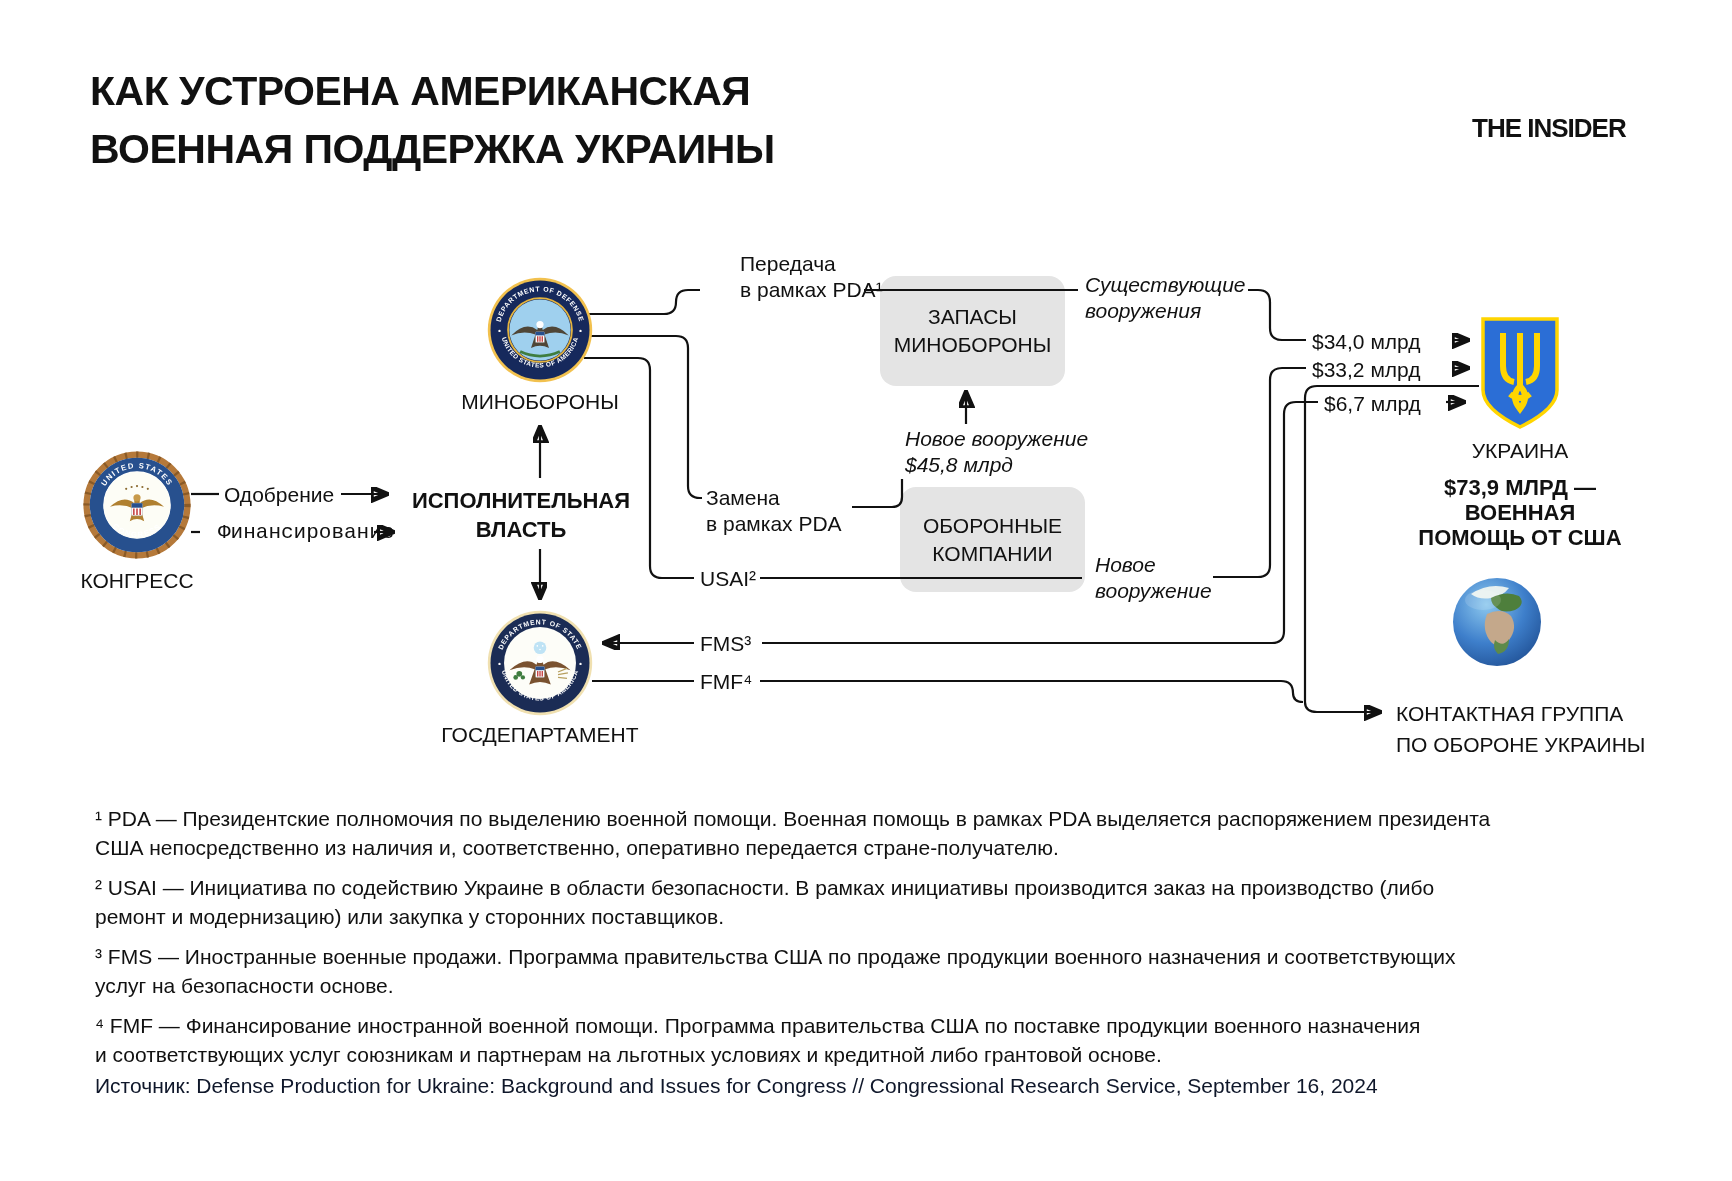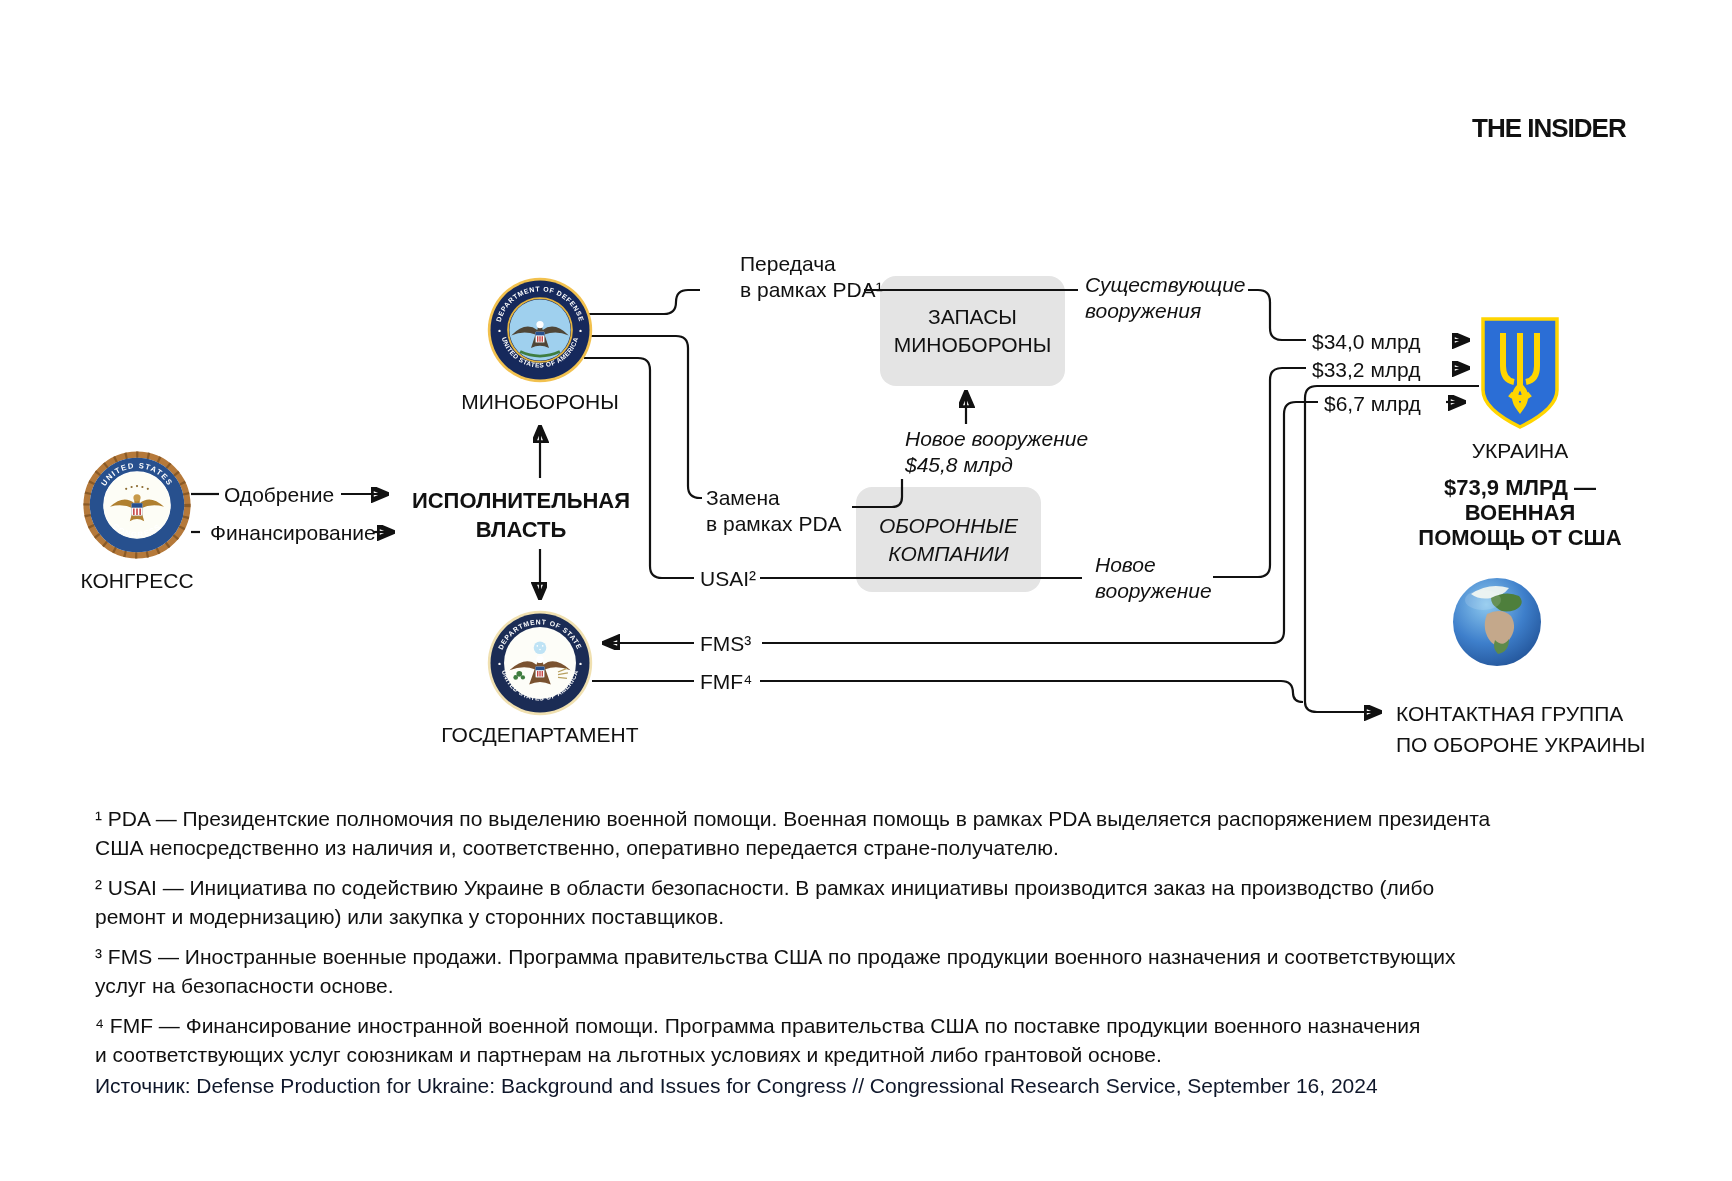"КАК УСТРОЕНА АМЕРИКАНСКАЯ" div.abs { html: none -> <div> <div>КАК УСТРОЕНА АМЕРИКАНСКАЯ</div> <div>ВОЕННАЯ ПОДДЕРЖКА УКРАИНЫ</div> </div> }
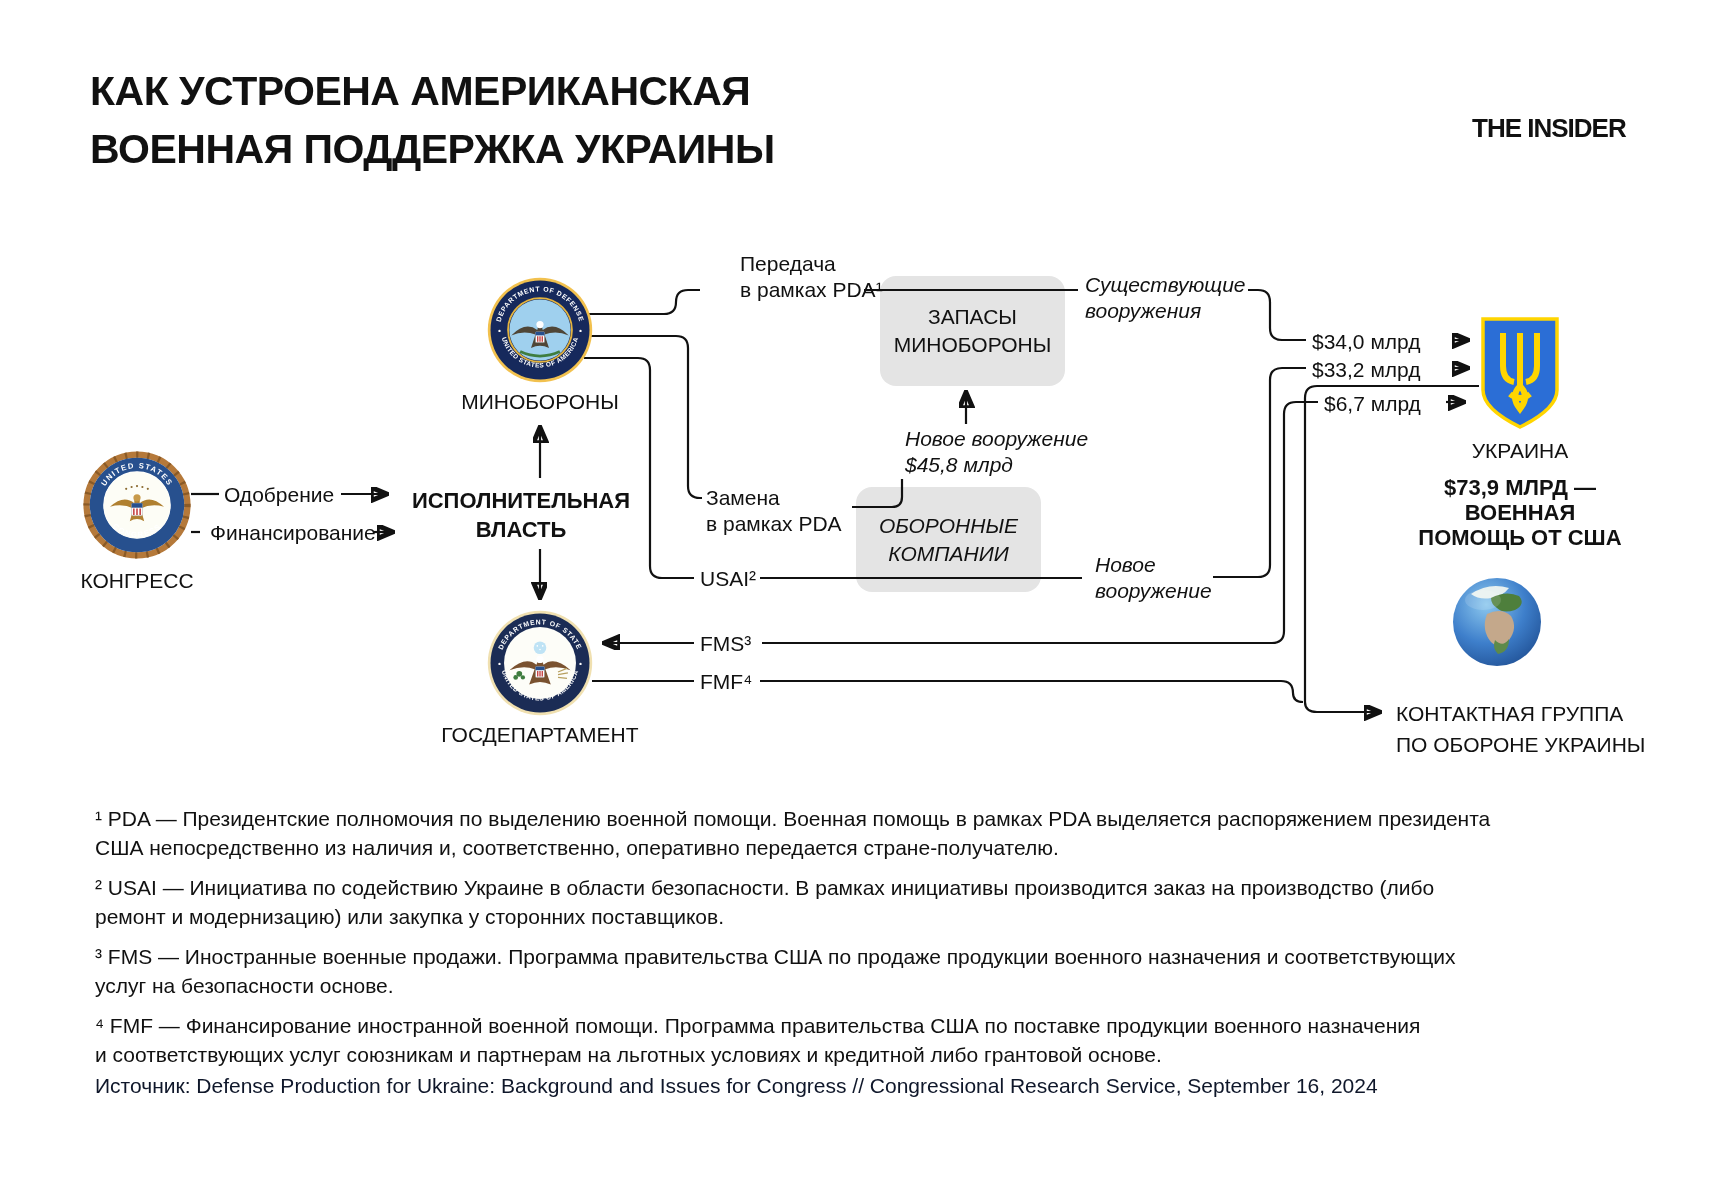"Финансирование" div.abs { font-family: none -> Liberation Mono, monospace; left: 210px -> 218px }
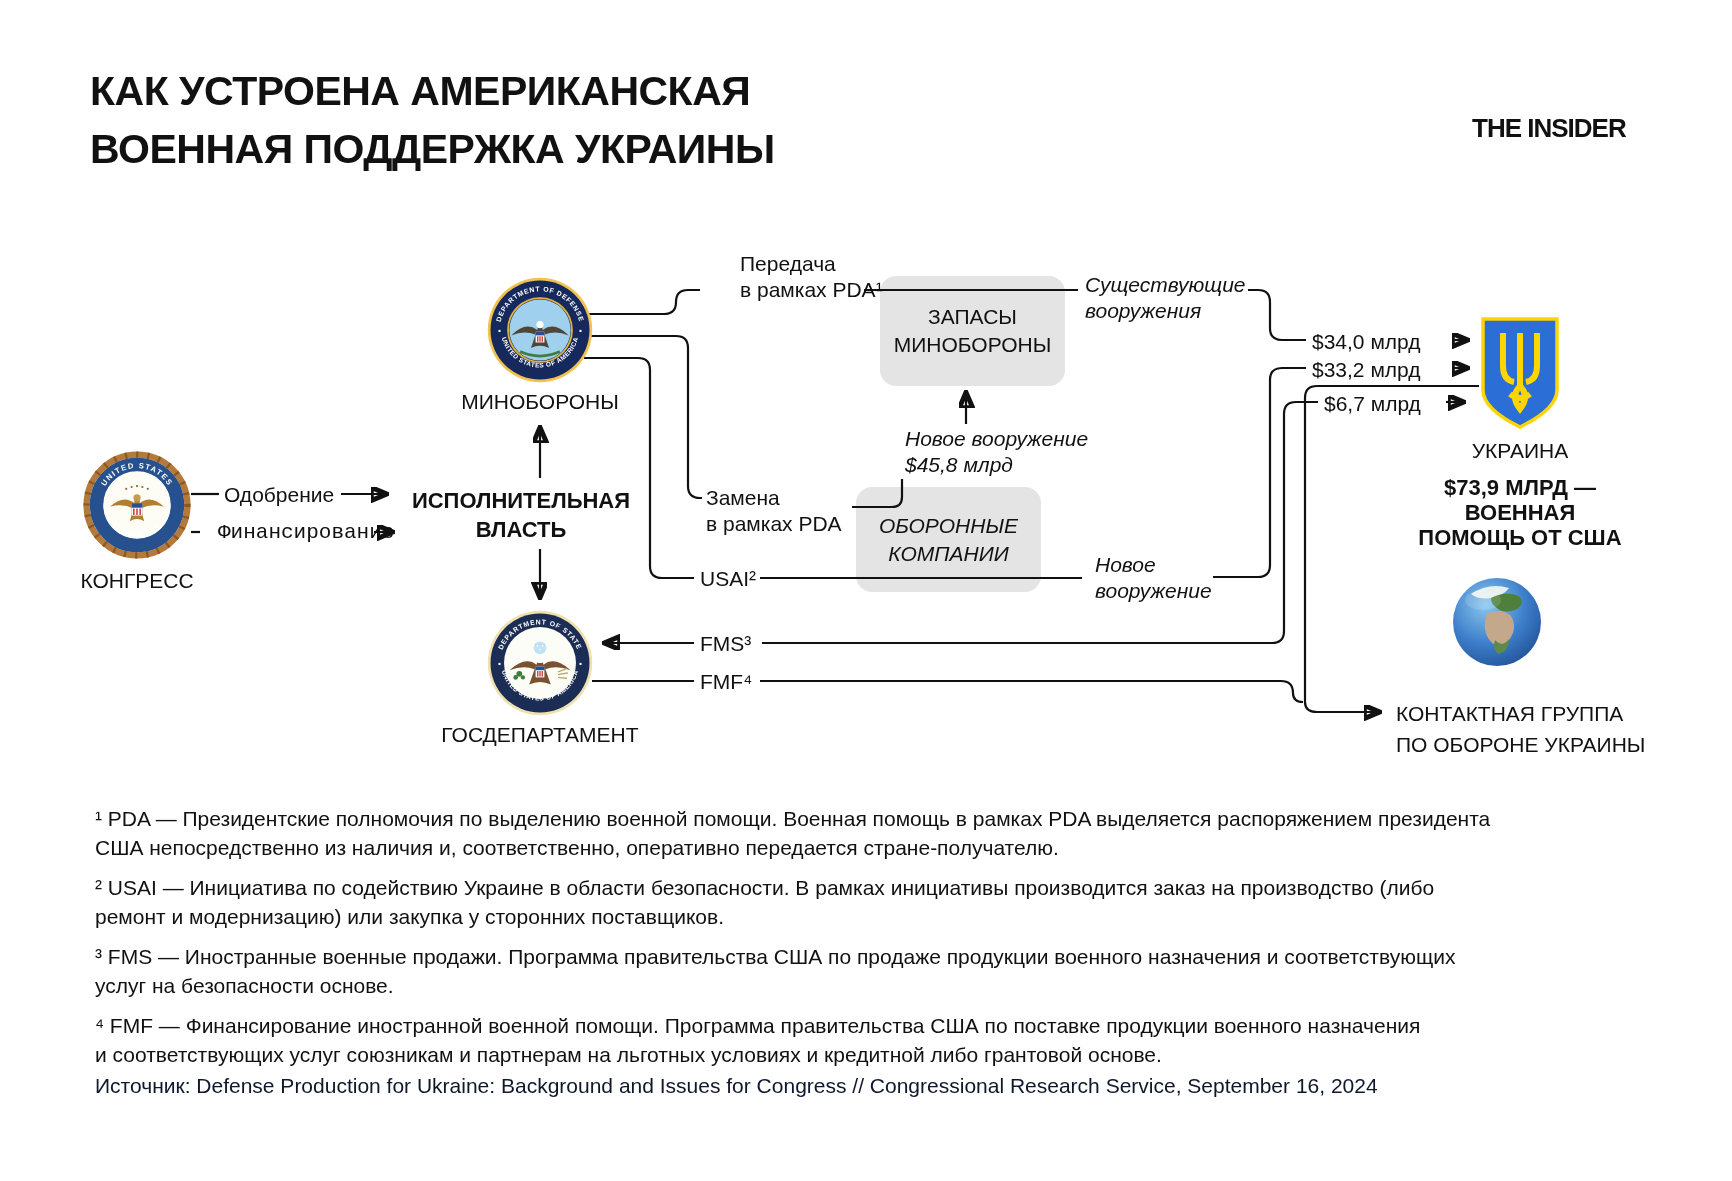"ОБОРОННЫЕ" div.gbox { font-style: italic -> none; left: 856px -> 900px }
